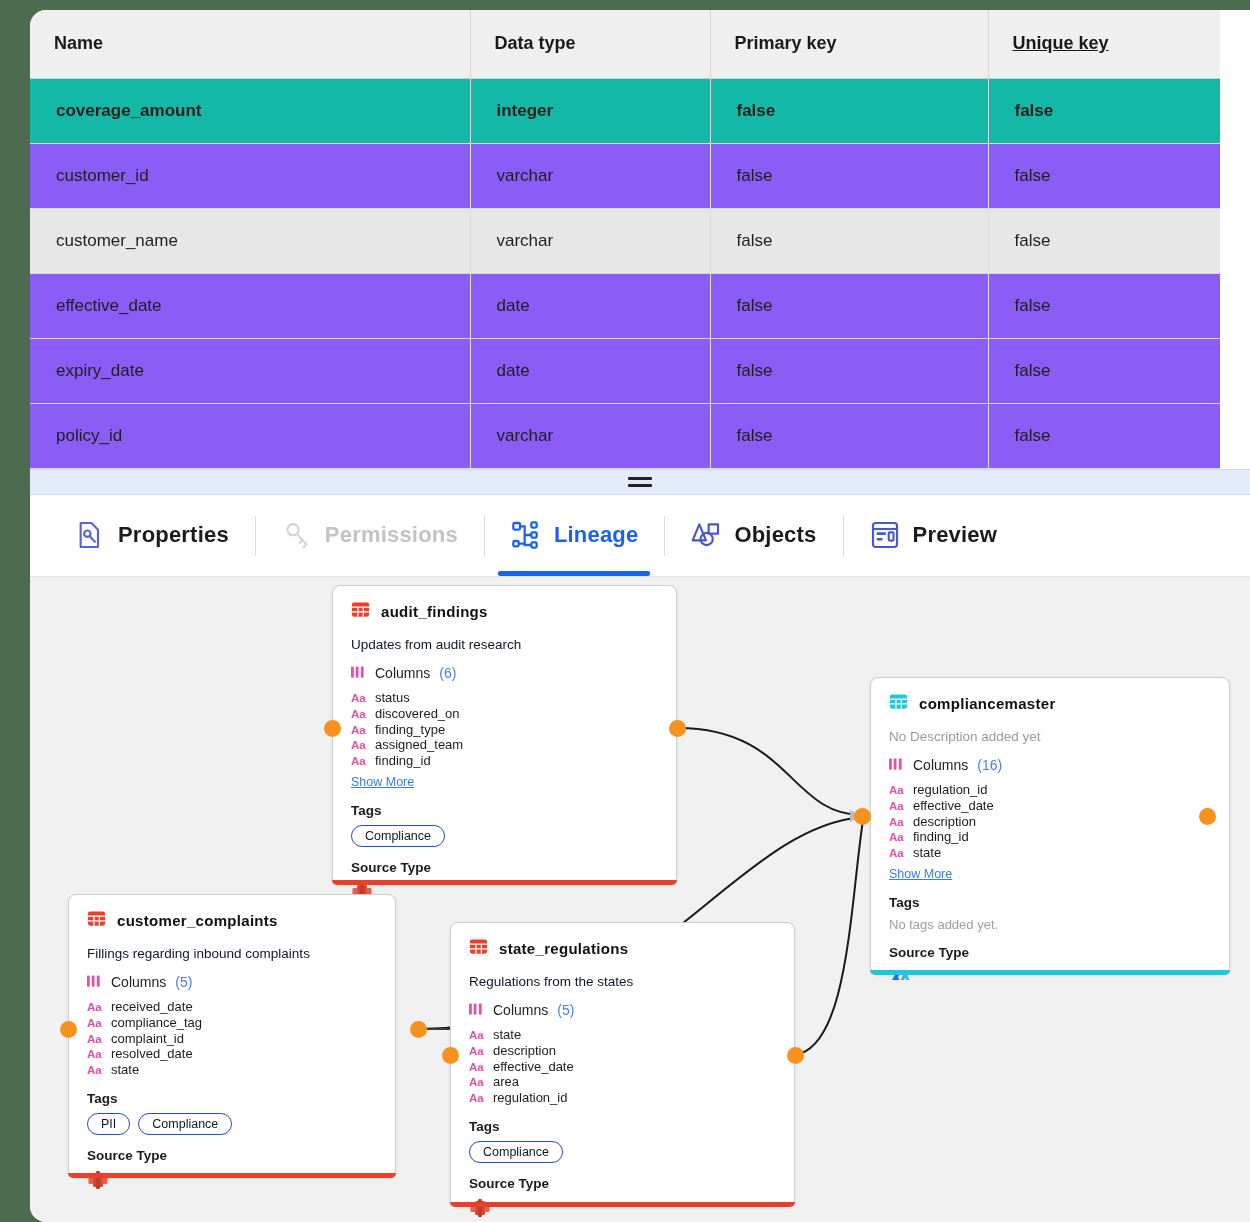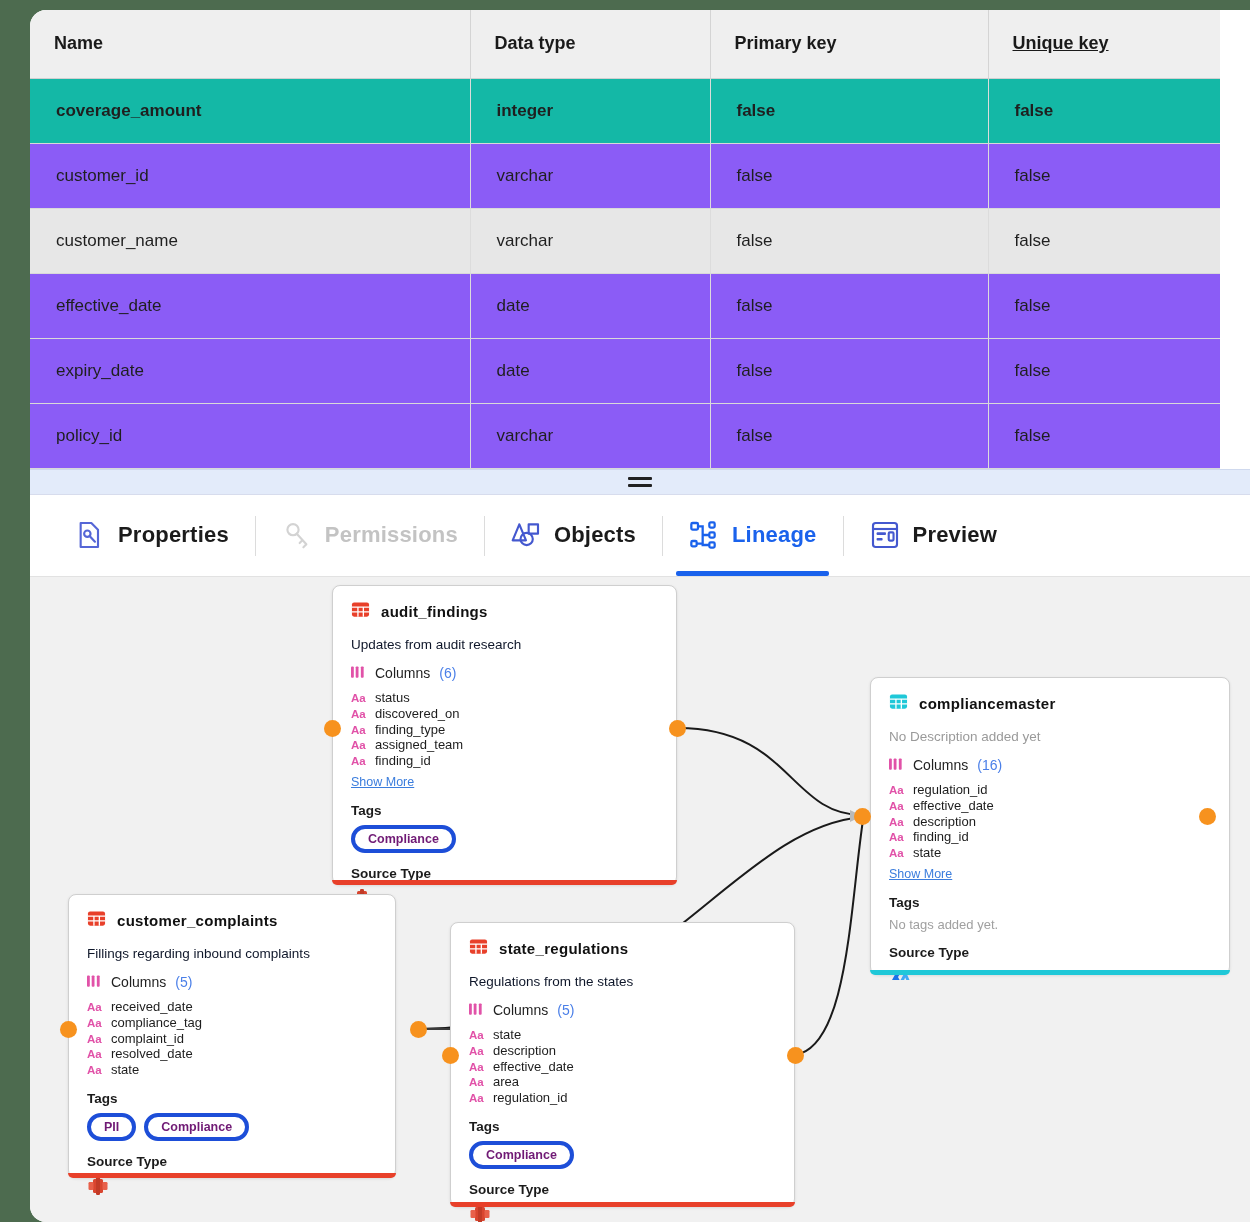"Objects" div.tab { order: before "Lineage" -> after "Lineage" }
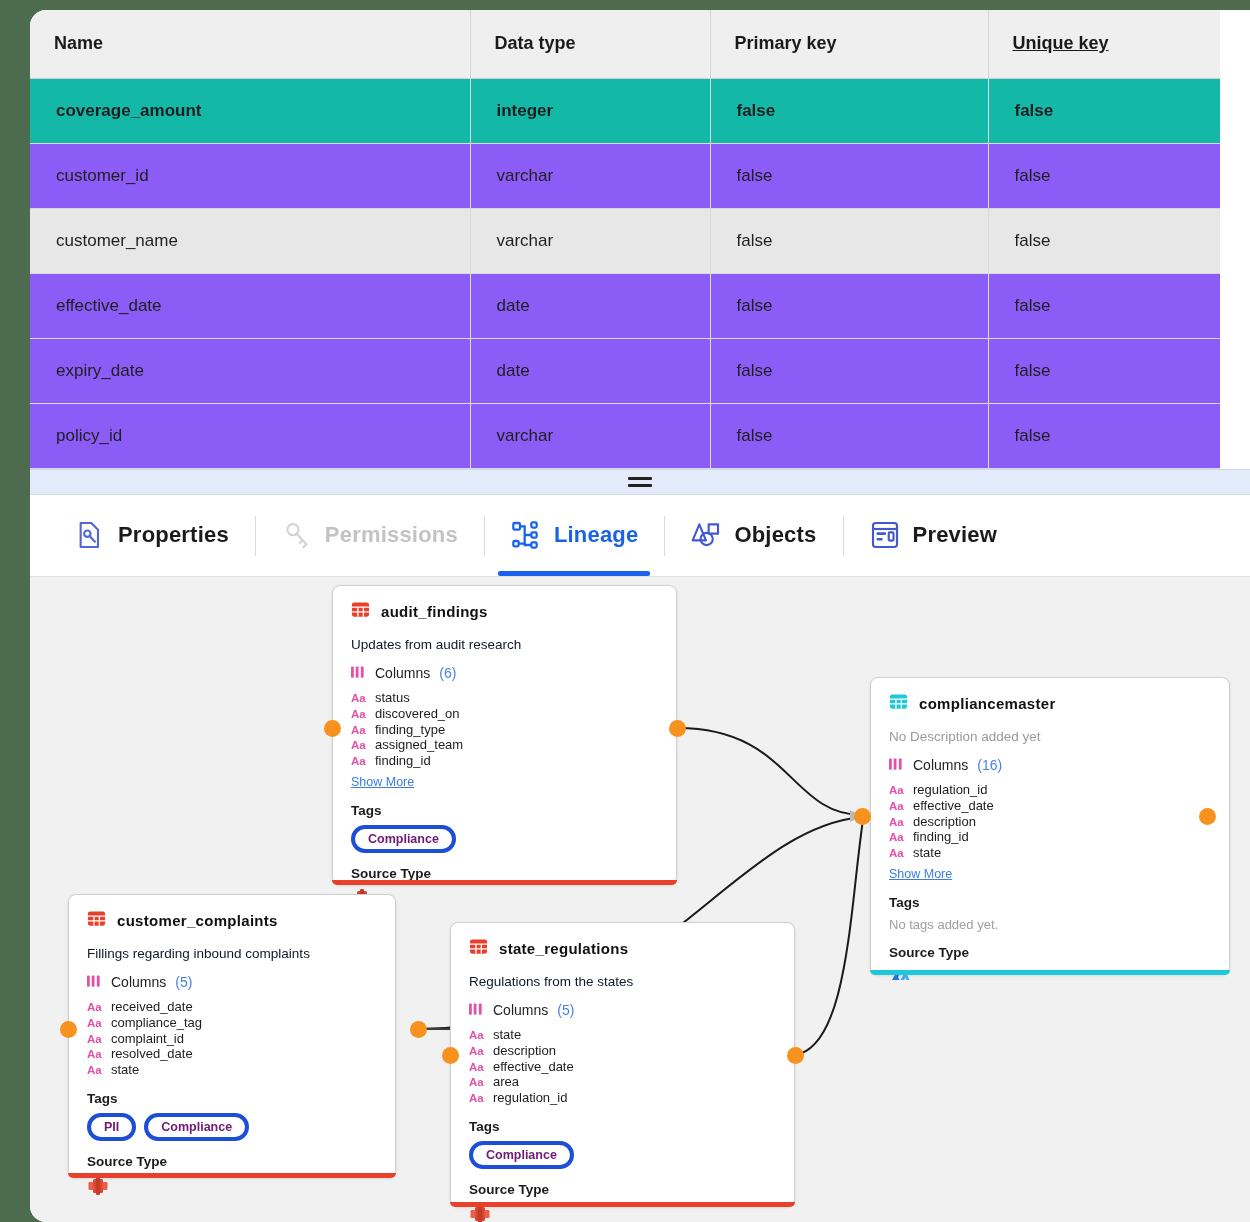"Compliance" .pill { border: 4px solid #1d4ed8 -> 1px solid #1d4ed8; color: #701a75 -> #0f172a; font-weight: 700 -> 400 }
